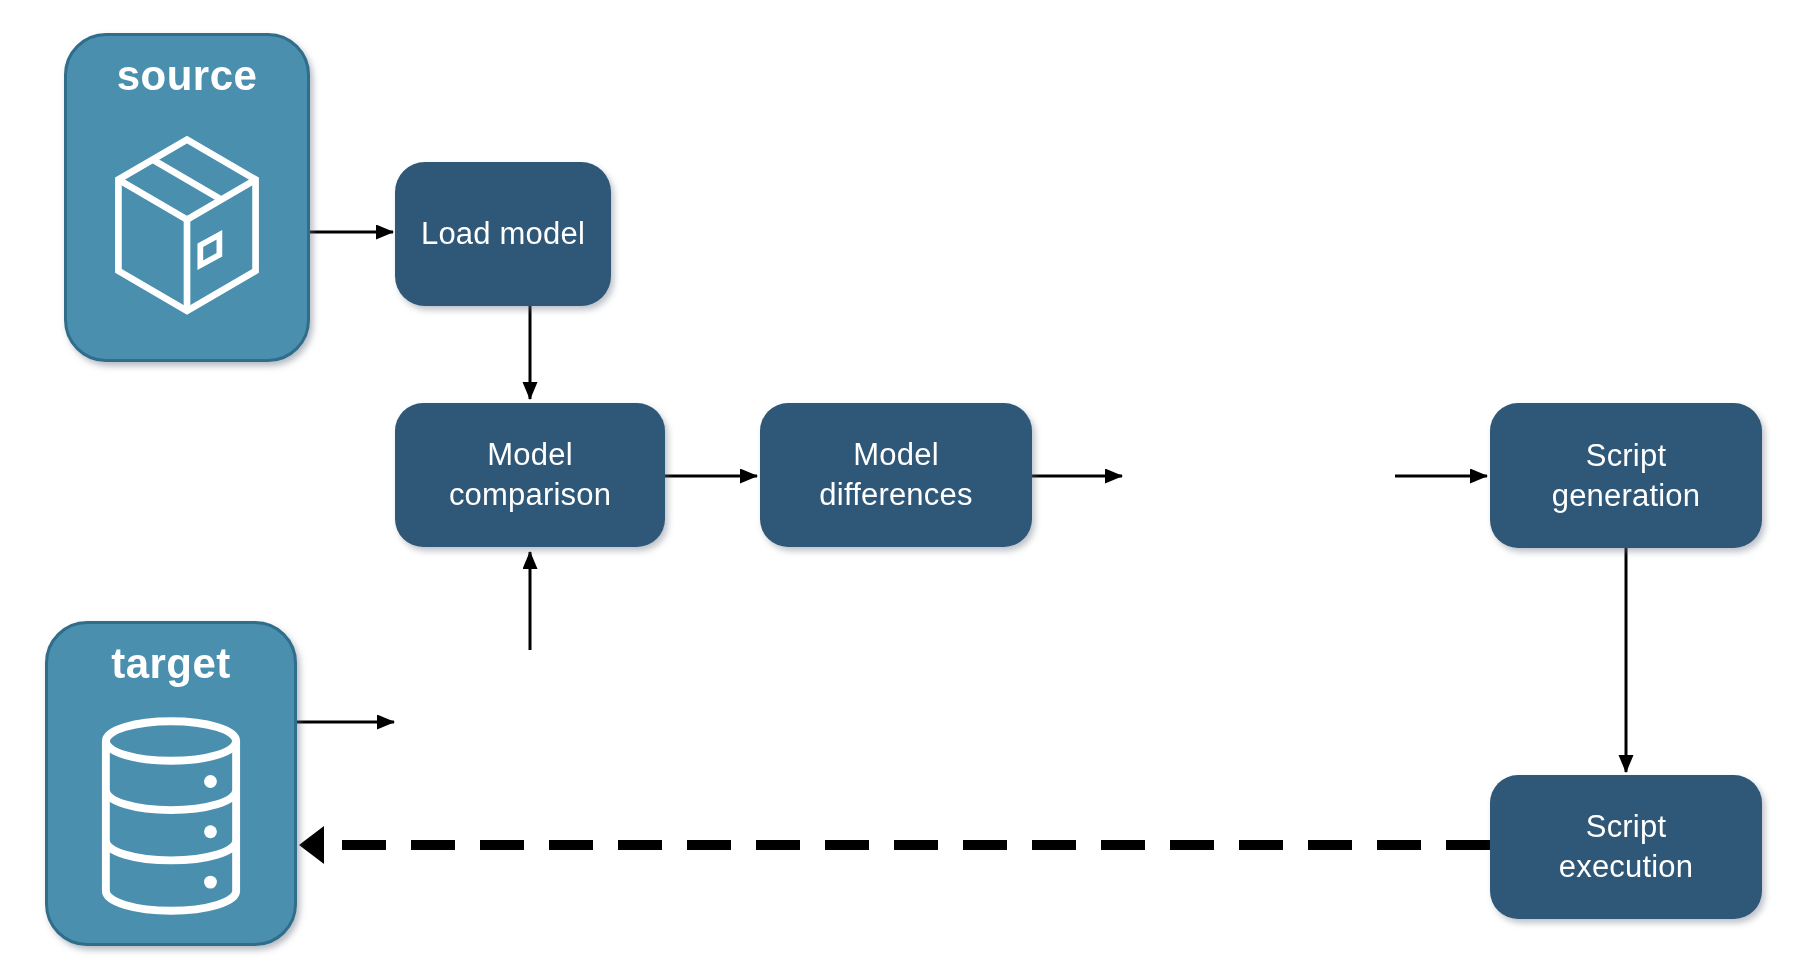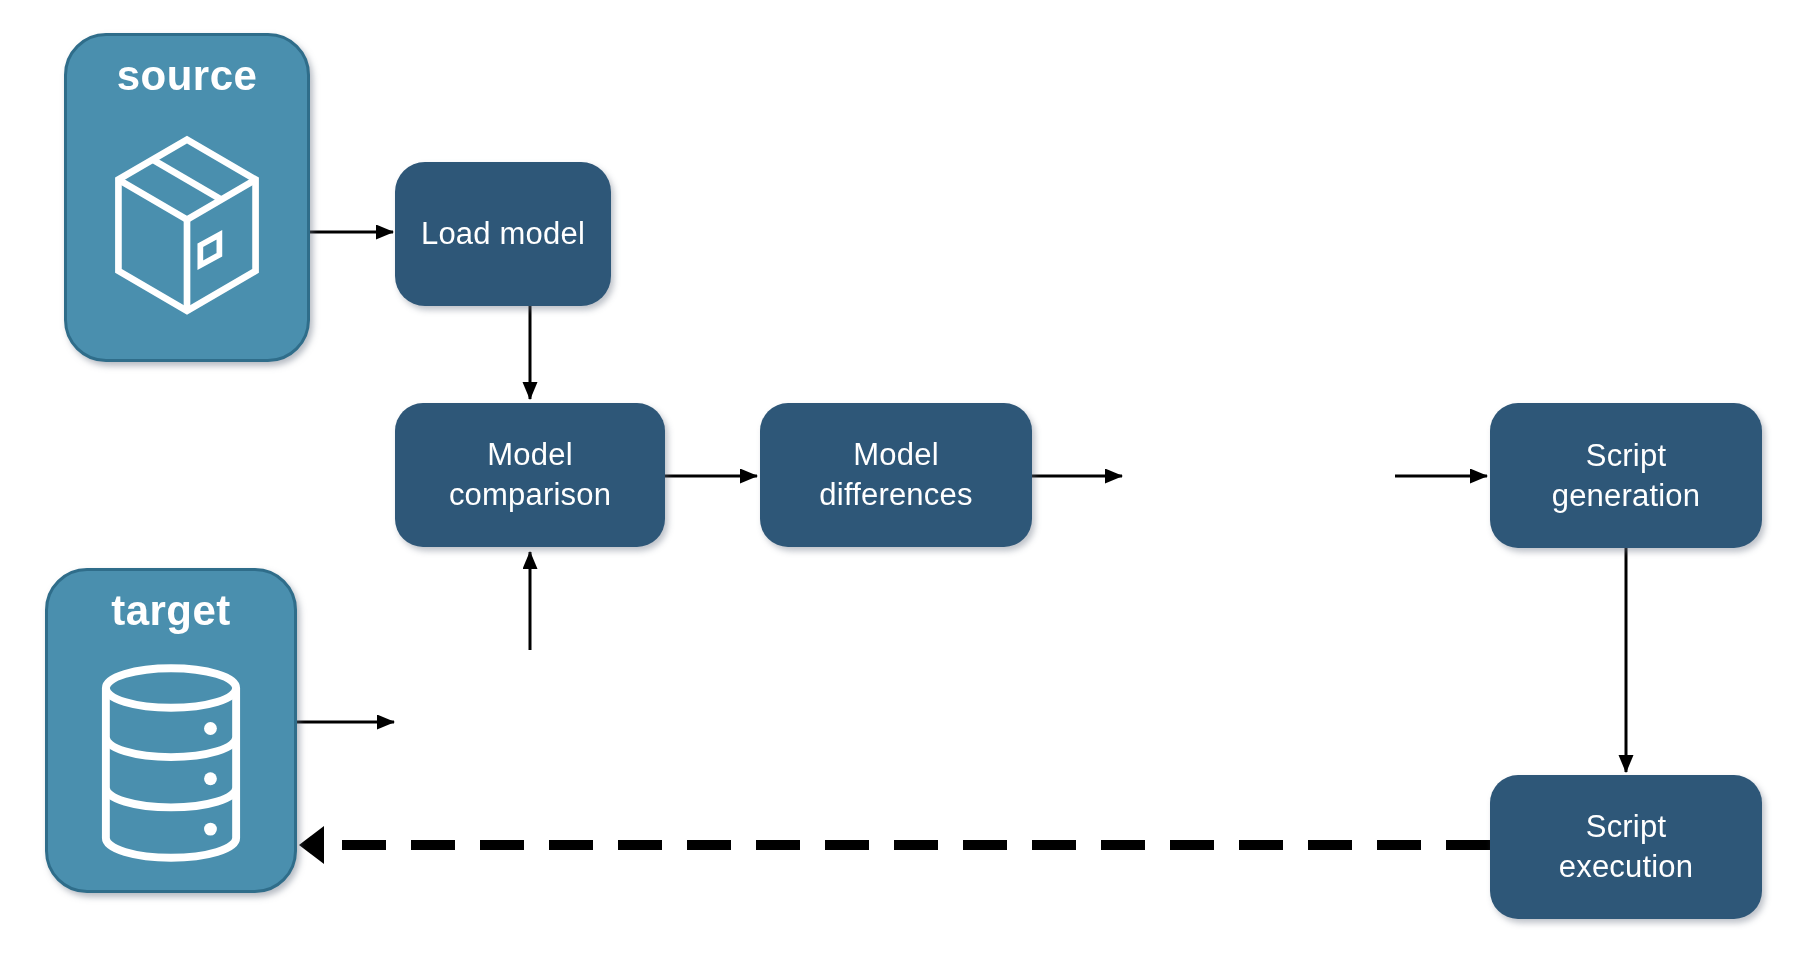"target" #ep-target { top: 568px -> 621px }
